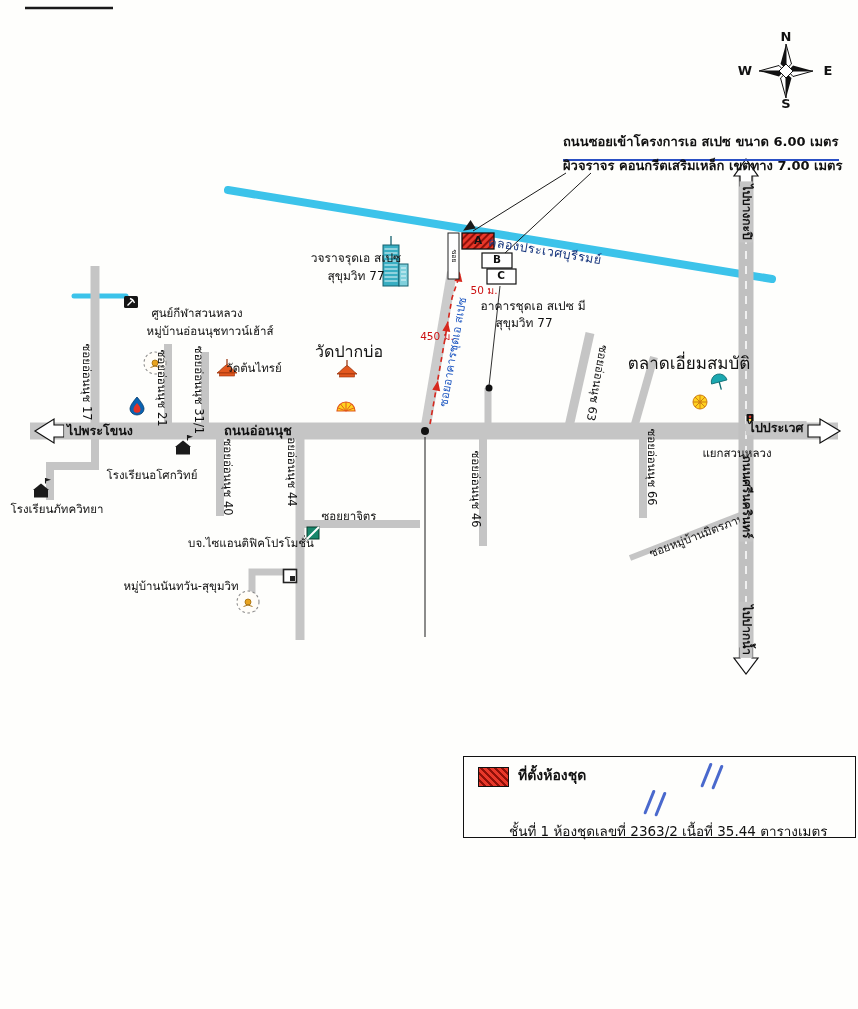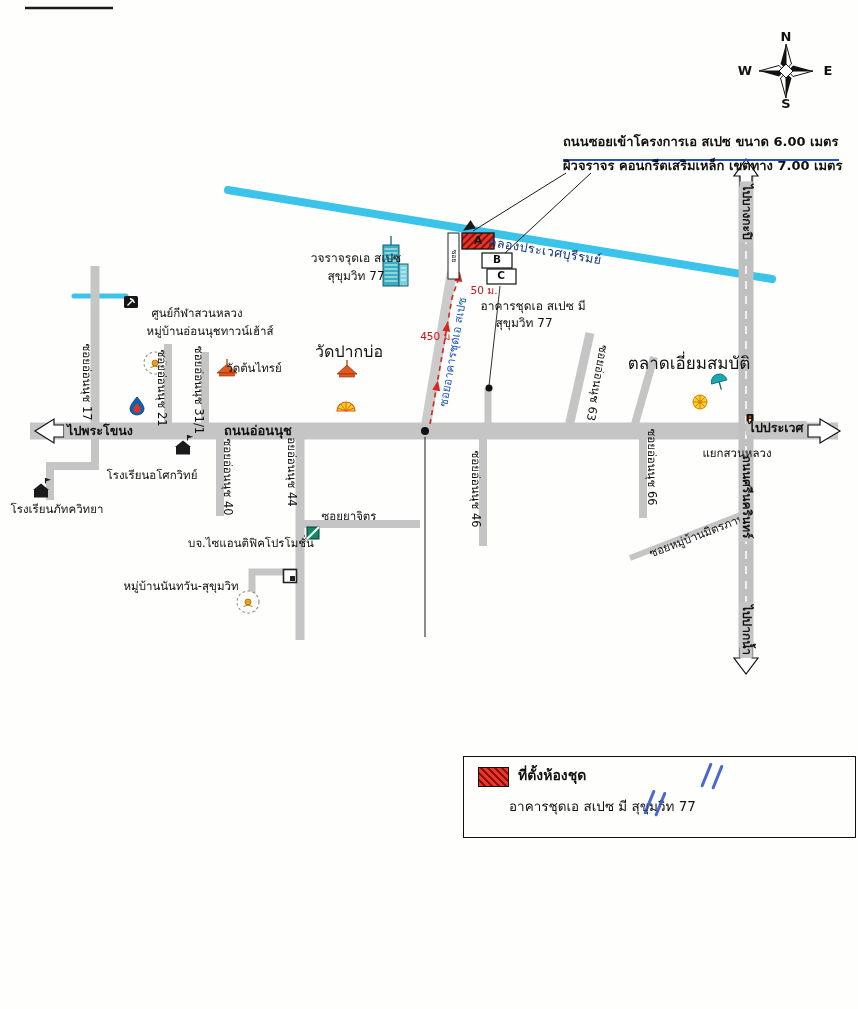"อาคารชุดเอ สเปซ มี สุขุมวิท 77" div.l-line { html: <div>อาคารชุดเอ สเปซ มี สุขุมวิท 77</div> -> none }
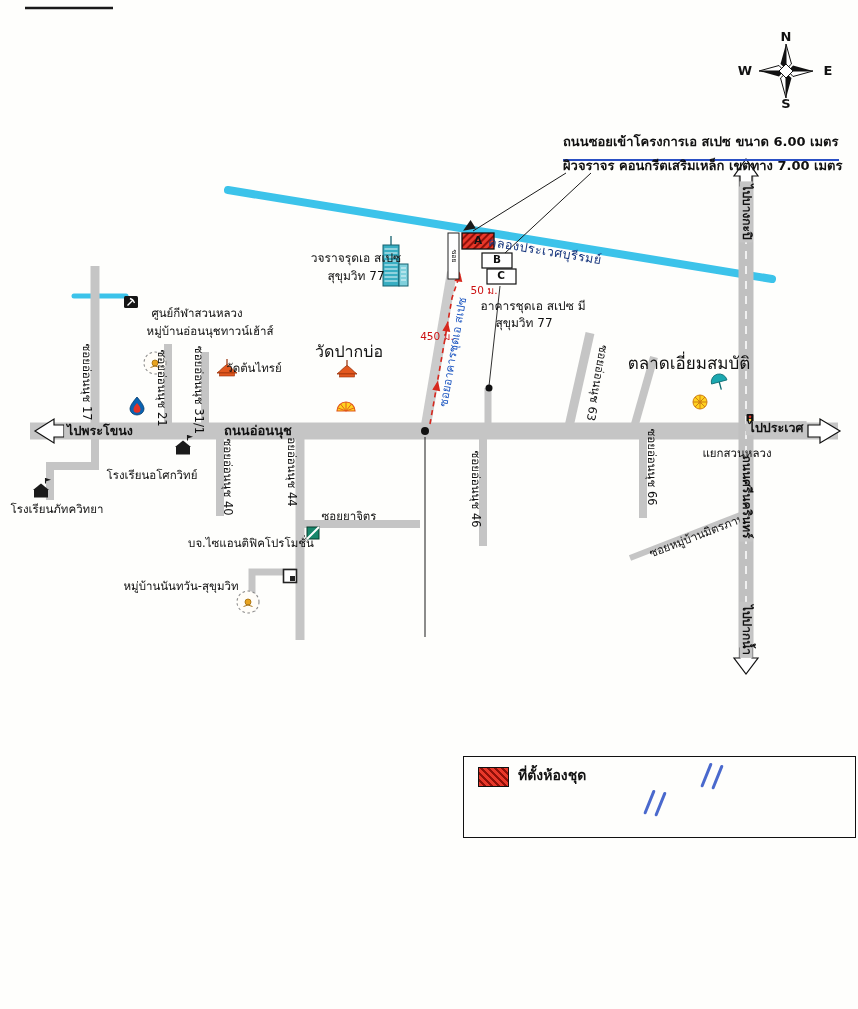"ชั้นที่ 1 ห้องชุดเลขที่ 2363/2 เนื้อที่" div.l-line { html: none -> <div>ชั้นที่ 1 ห้องชุดเลขที่ 2363/2 เนื้อที่ 35.44 ตารางเมตร</div> }
